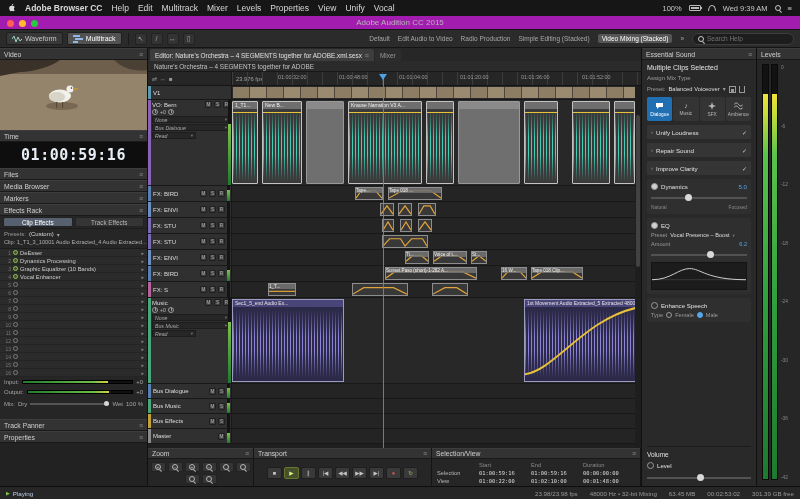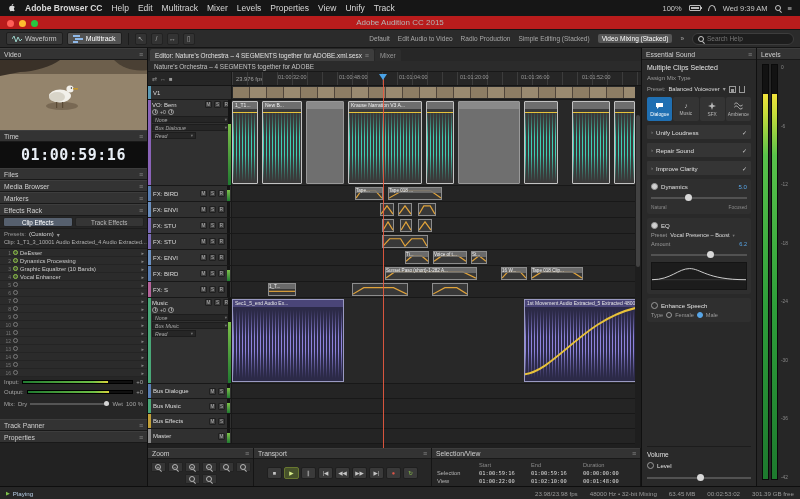"Track" span { text: Track -> Vocal }
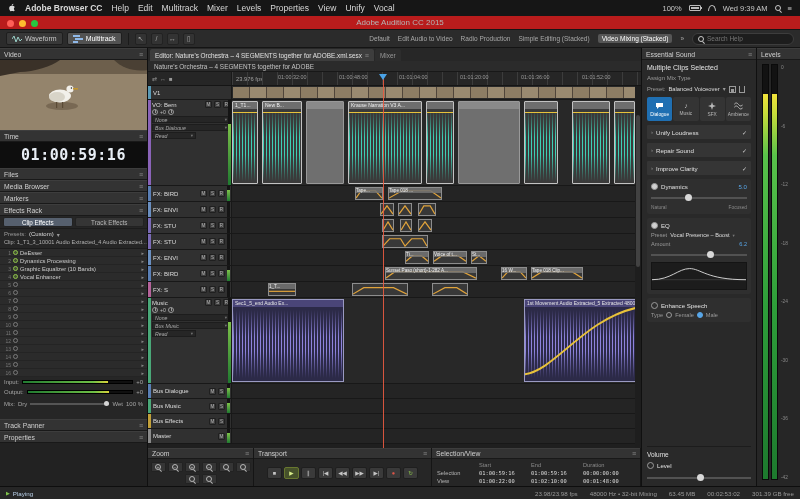"Adobe Audition CC 2015" .titlebar { background: #b91c1c -> #a21caf }
